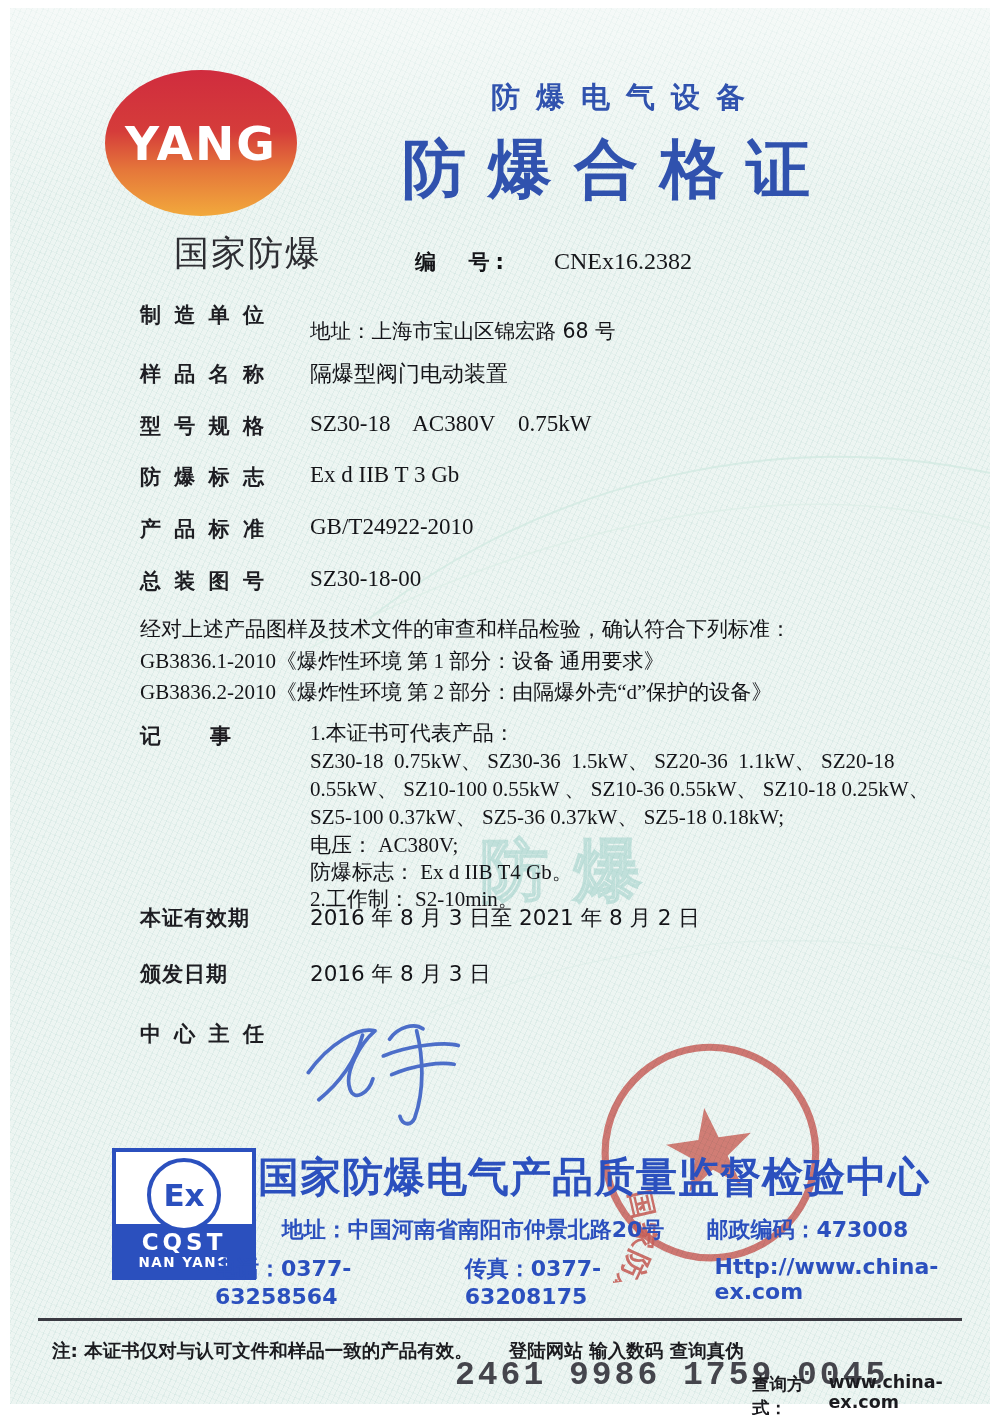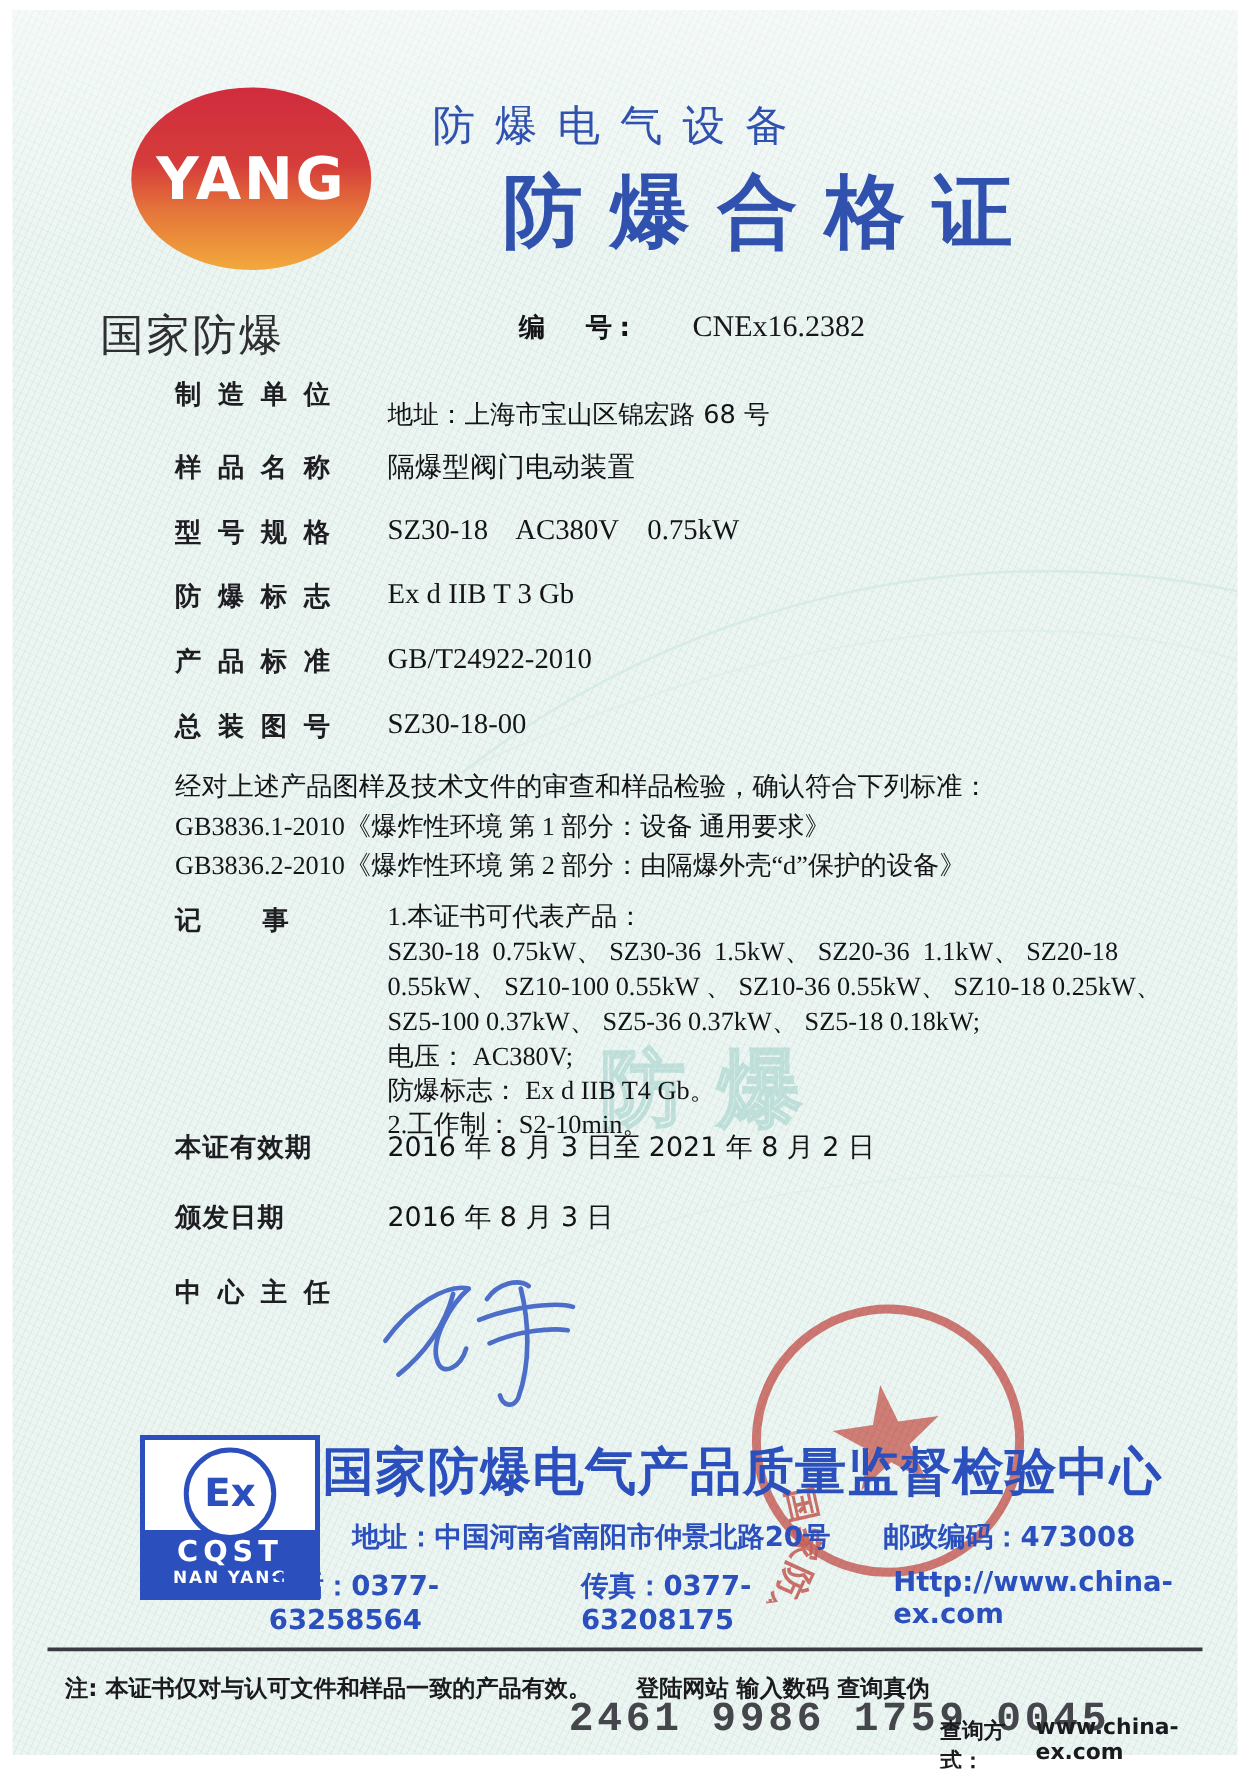"防爆电气设备" .doc-type { font-size: 34px -> 29px; font-weight: 400 -> 700; text-align: none -> center }
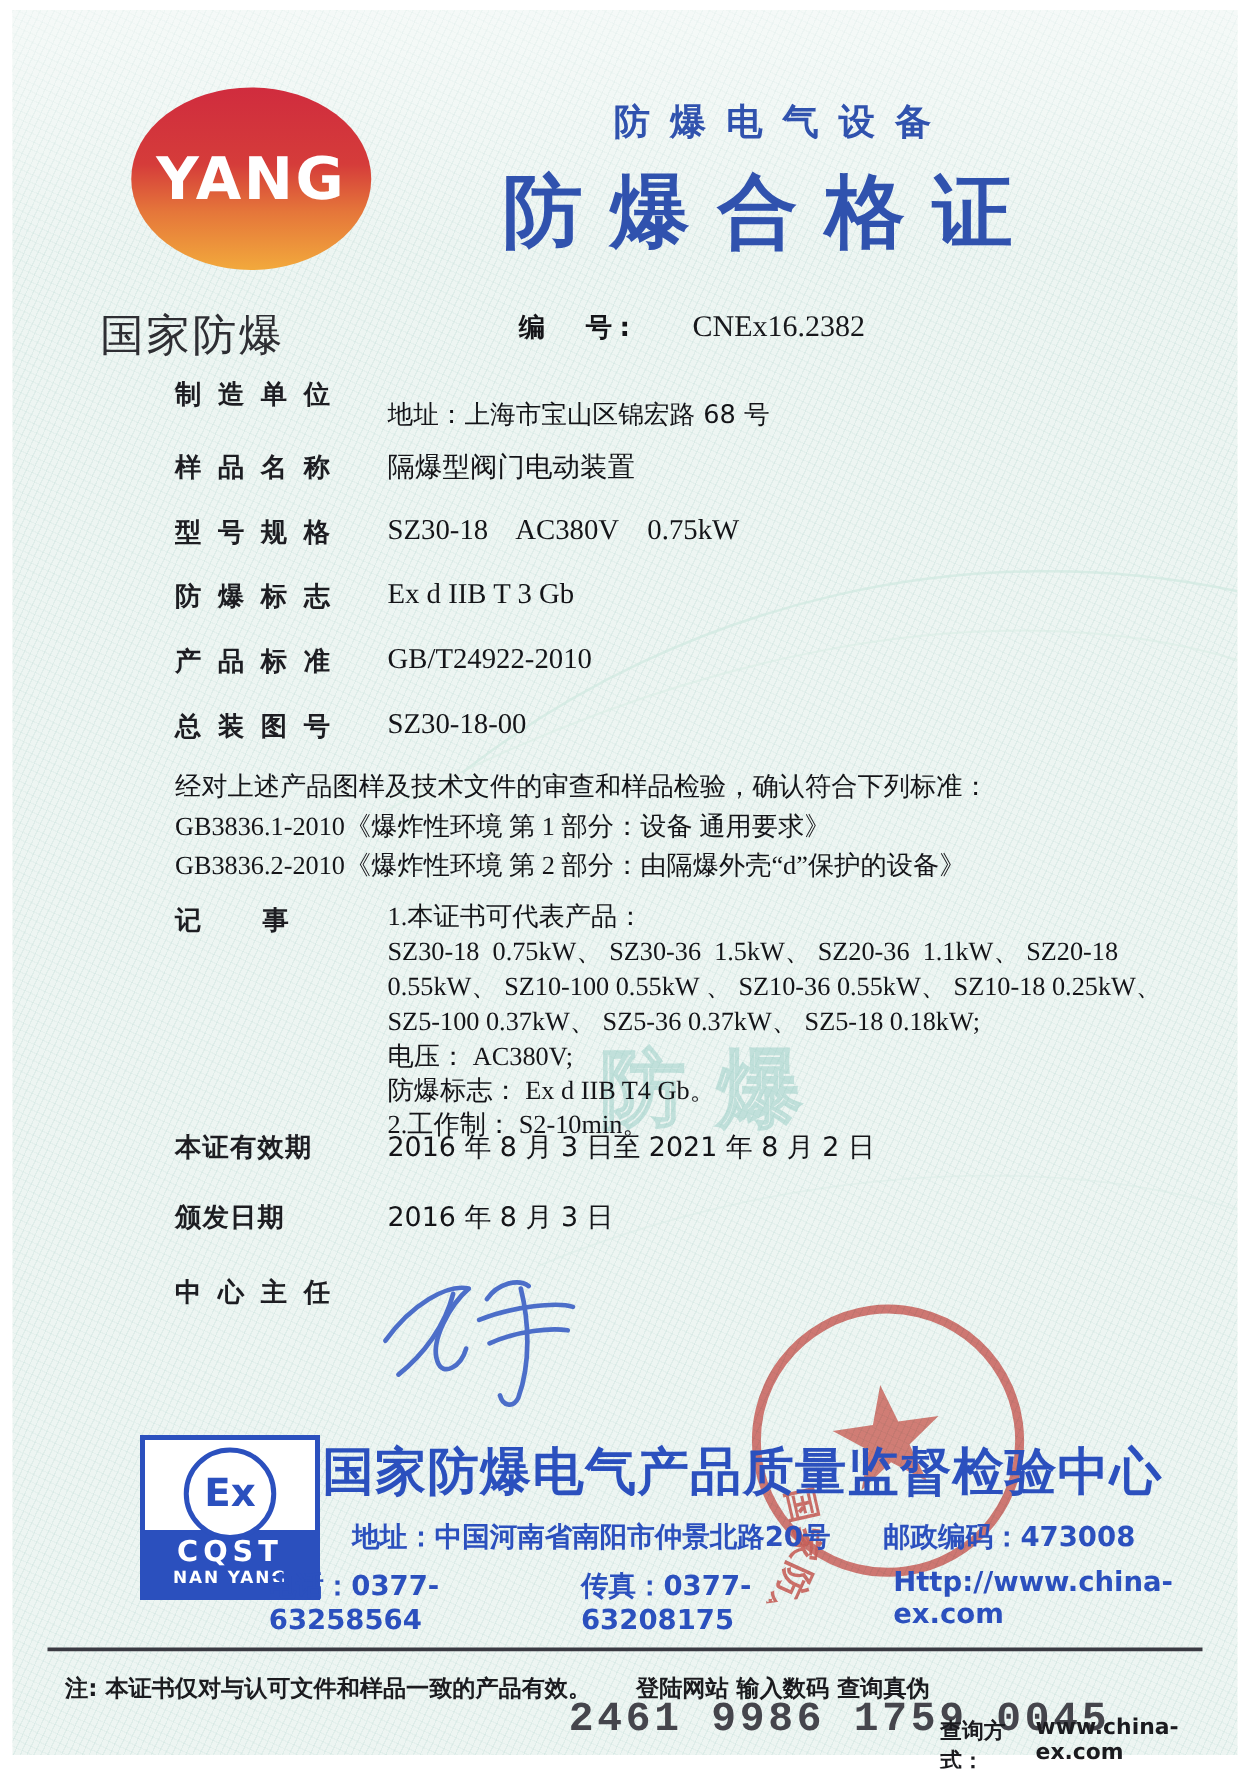"国家防爆" .logo-caption { margin-top: 15px -> none; text-align: left -> right }
